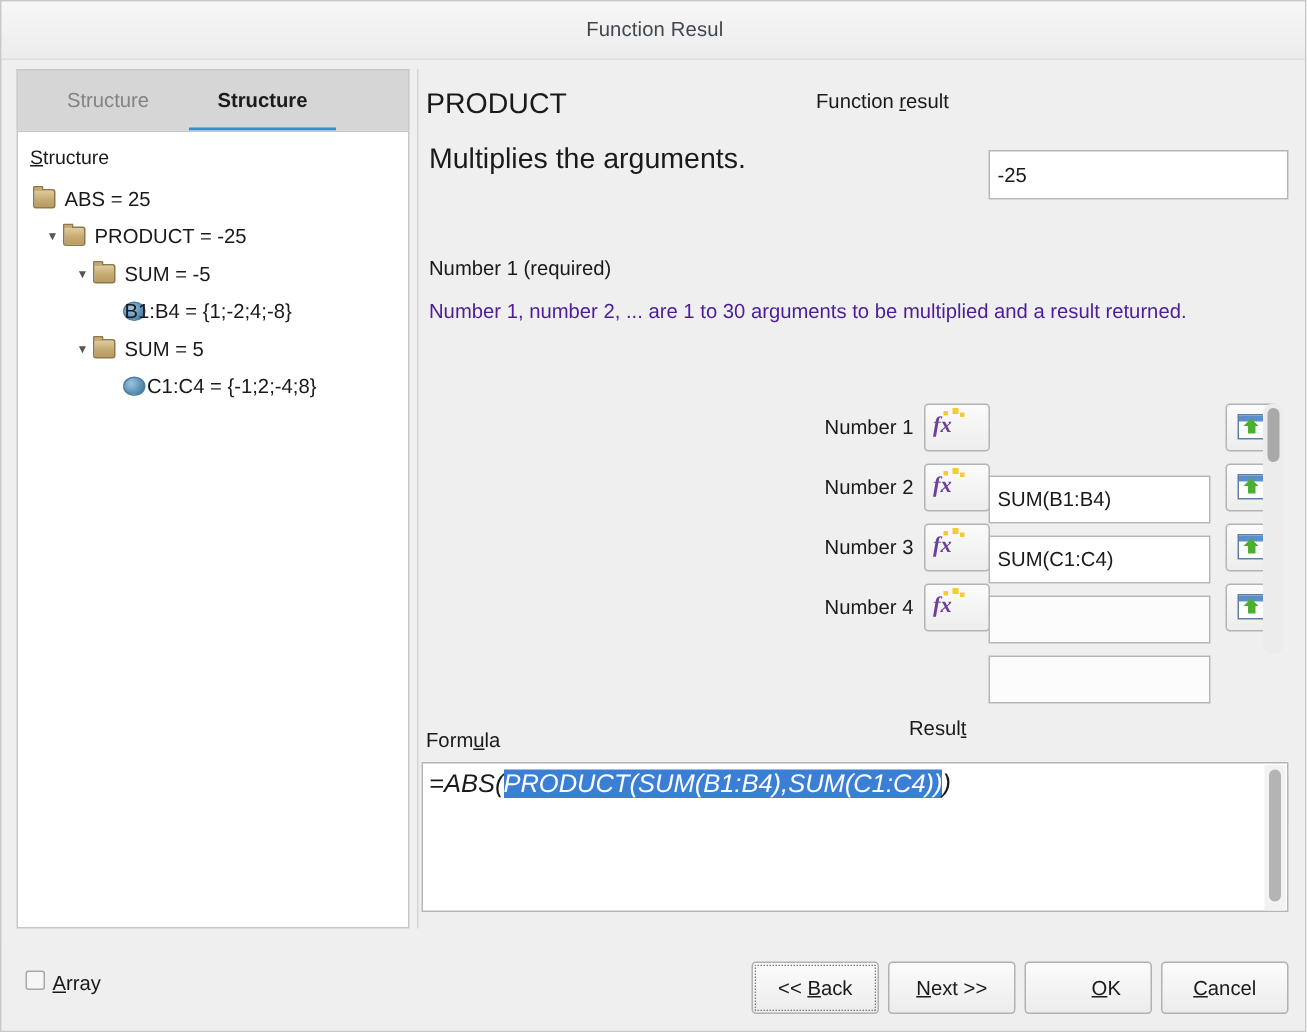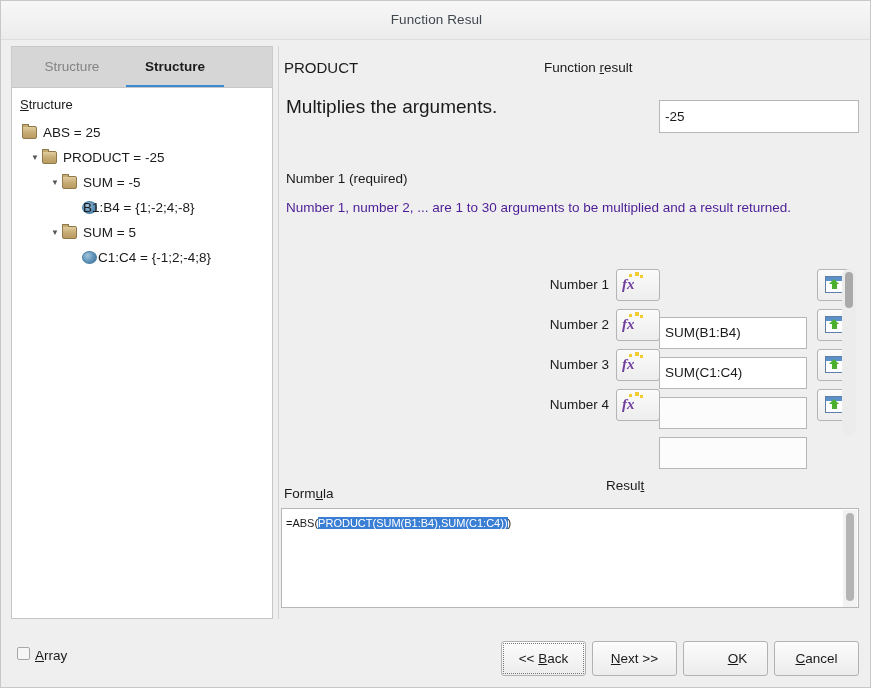"PRODUCT" .func-name { font-size: 15px -> 19px }
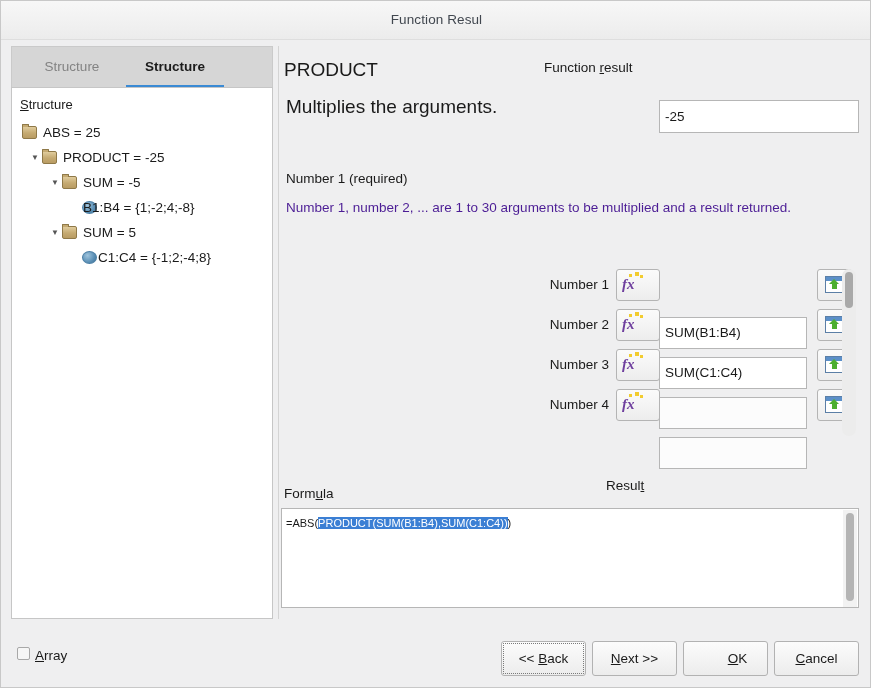"=ABS(PRODUCT(SUM(B1:B4),SUM(C1:C4)))" .formula-text { font-size: 11px -> 17px; font-style: none -> italic }
